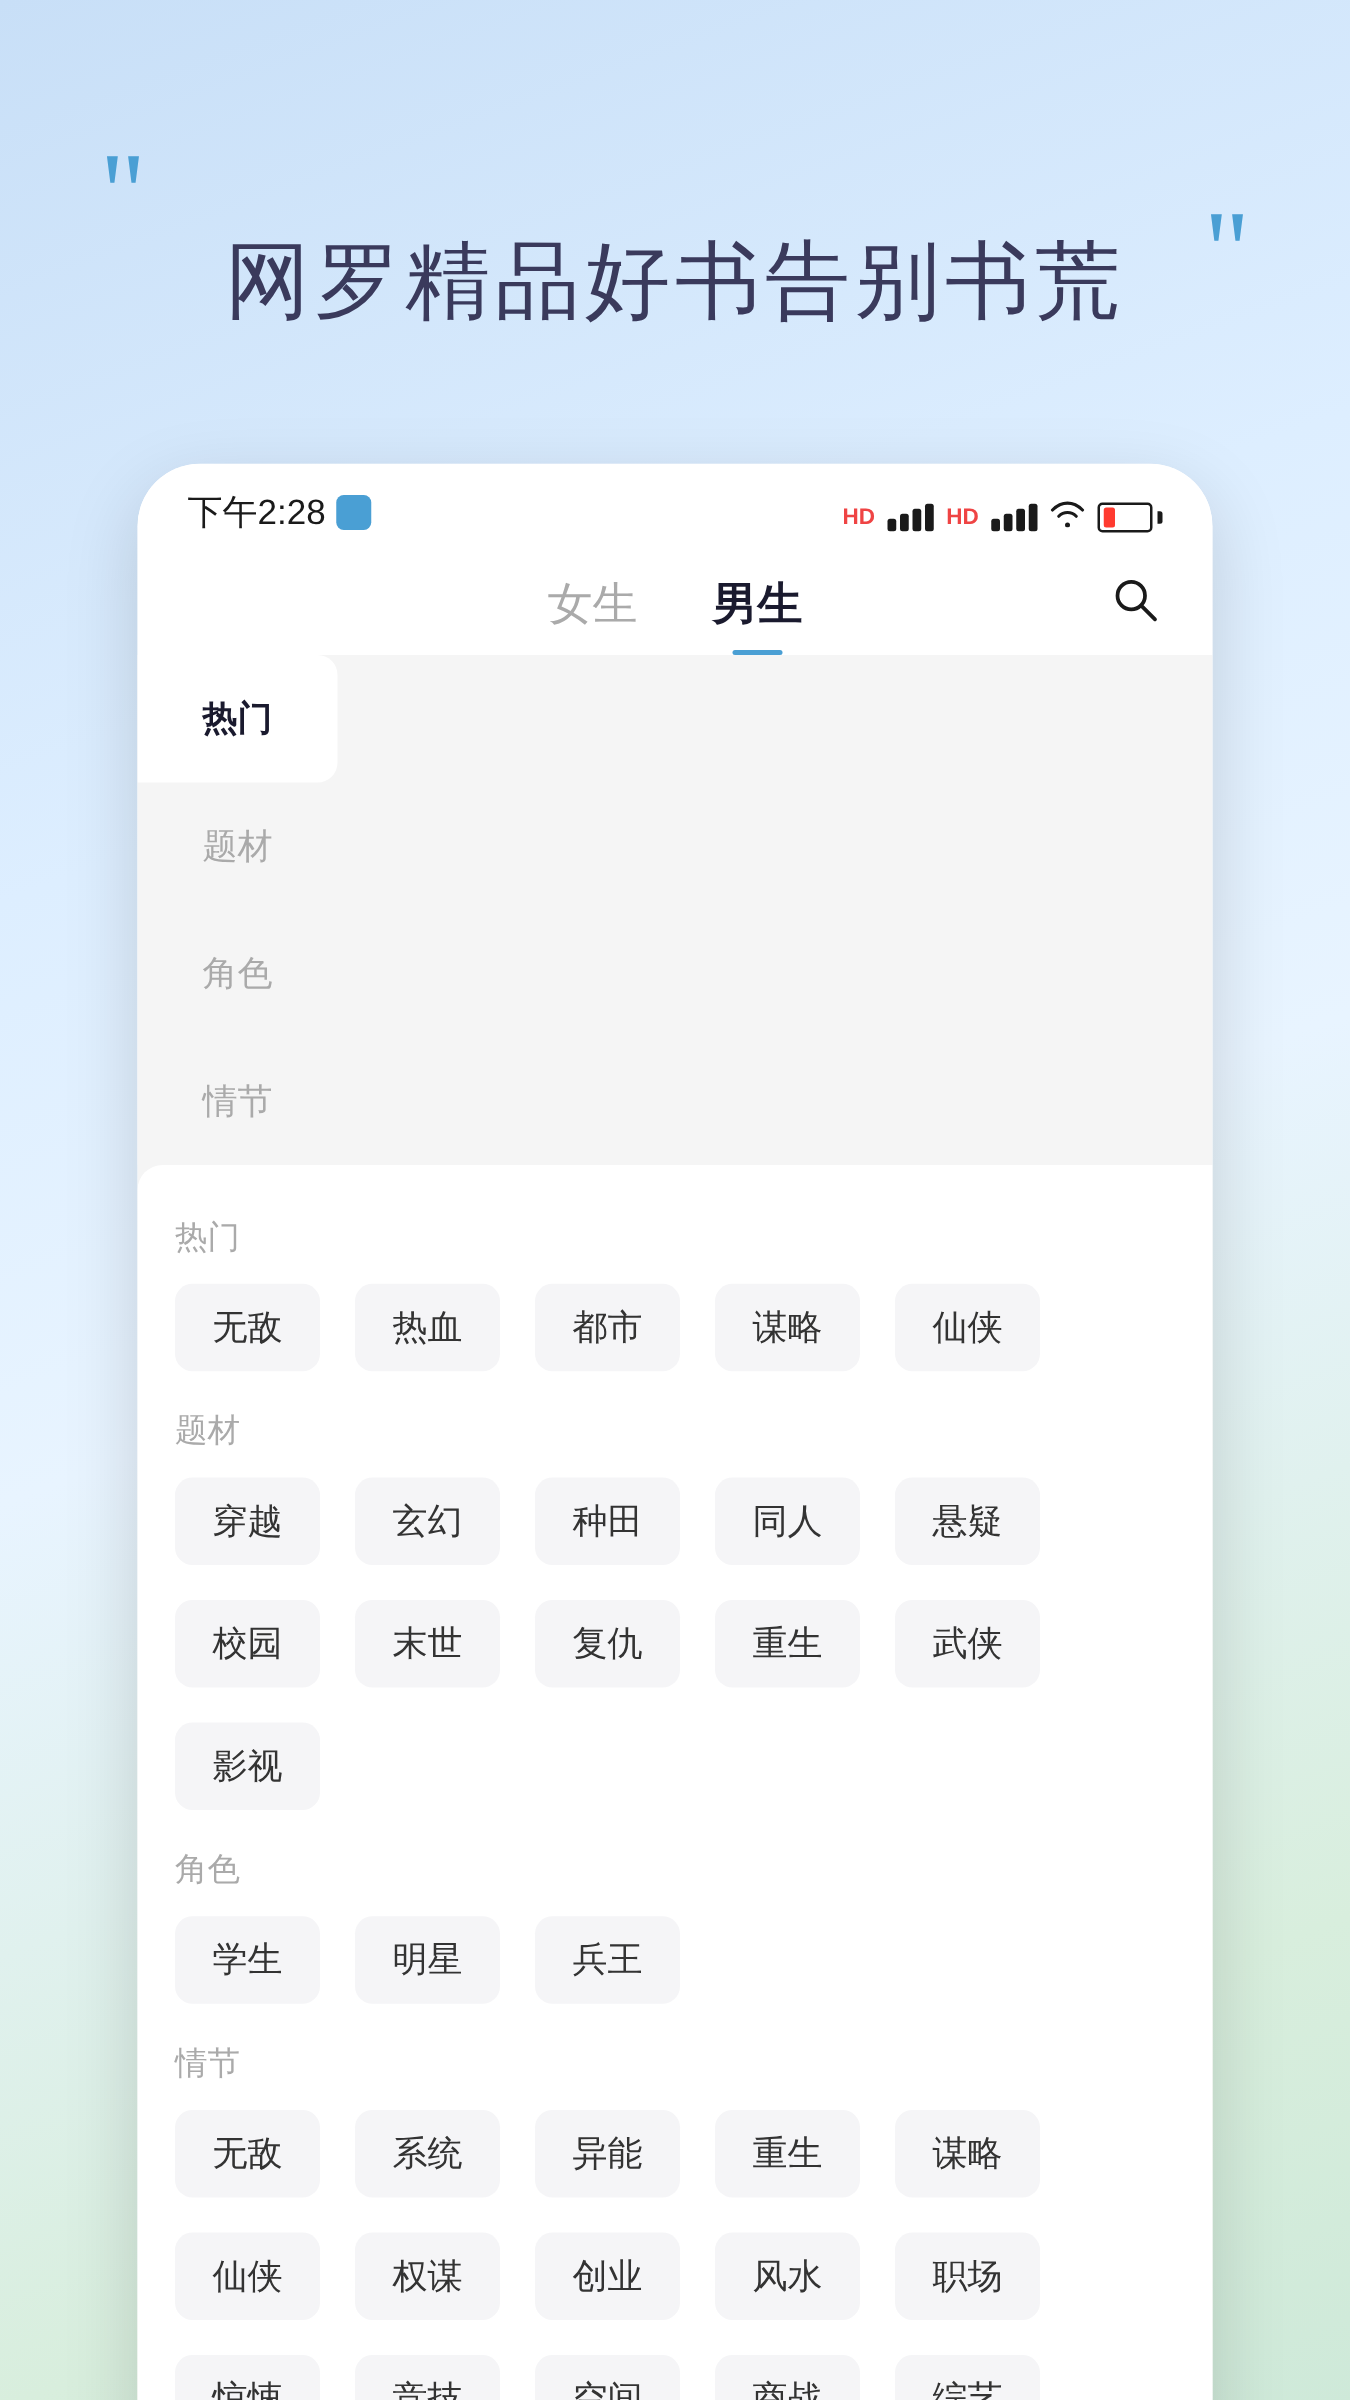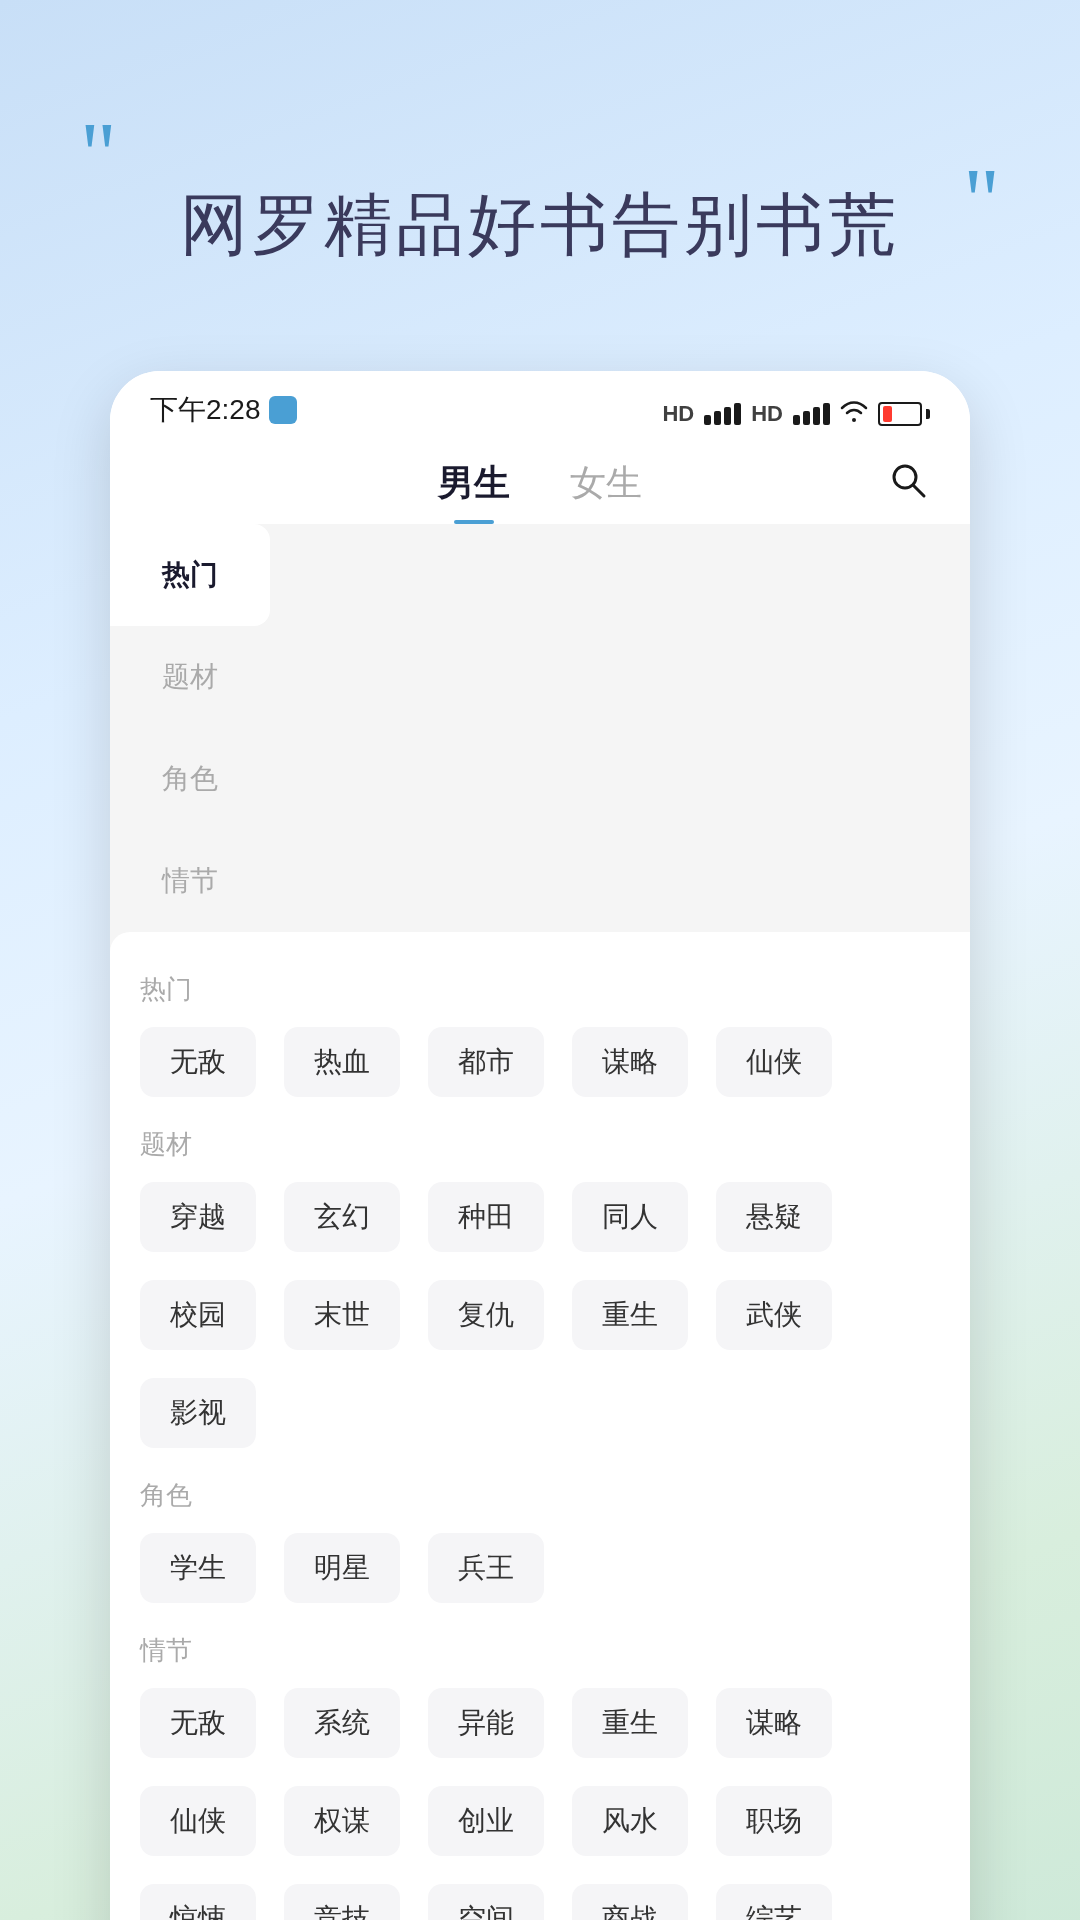"HD" .hd-text { color: #404040 -> #ef4444; font-size: 22px -> 18px }
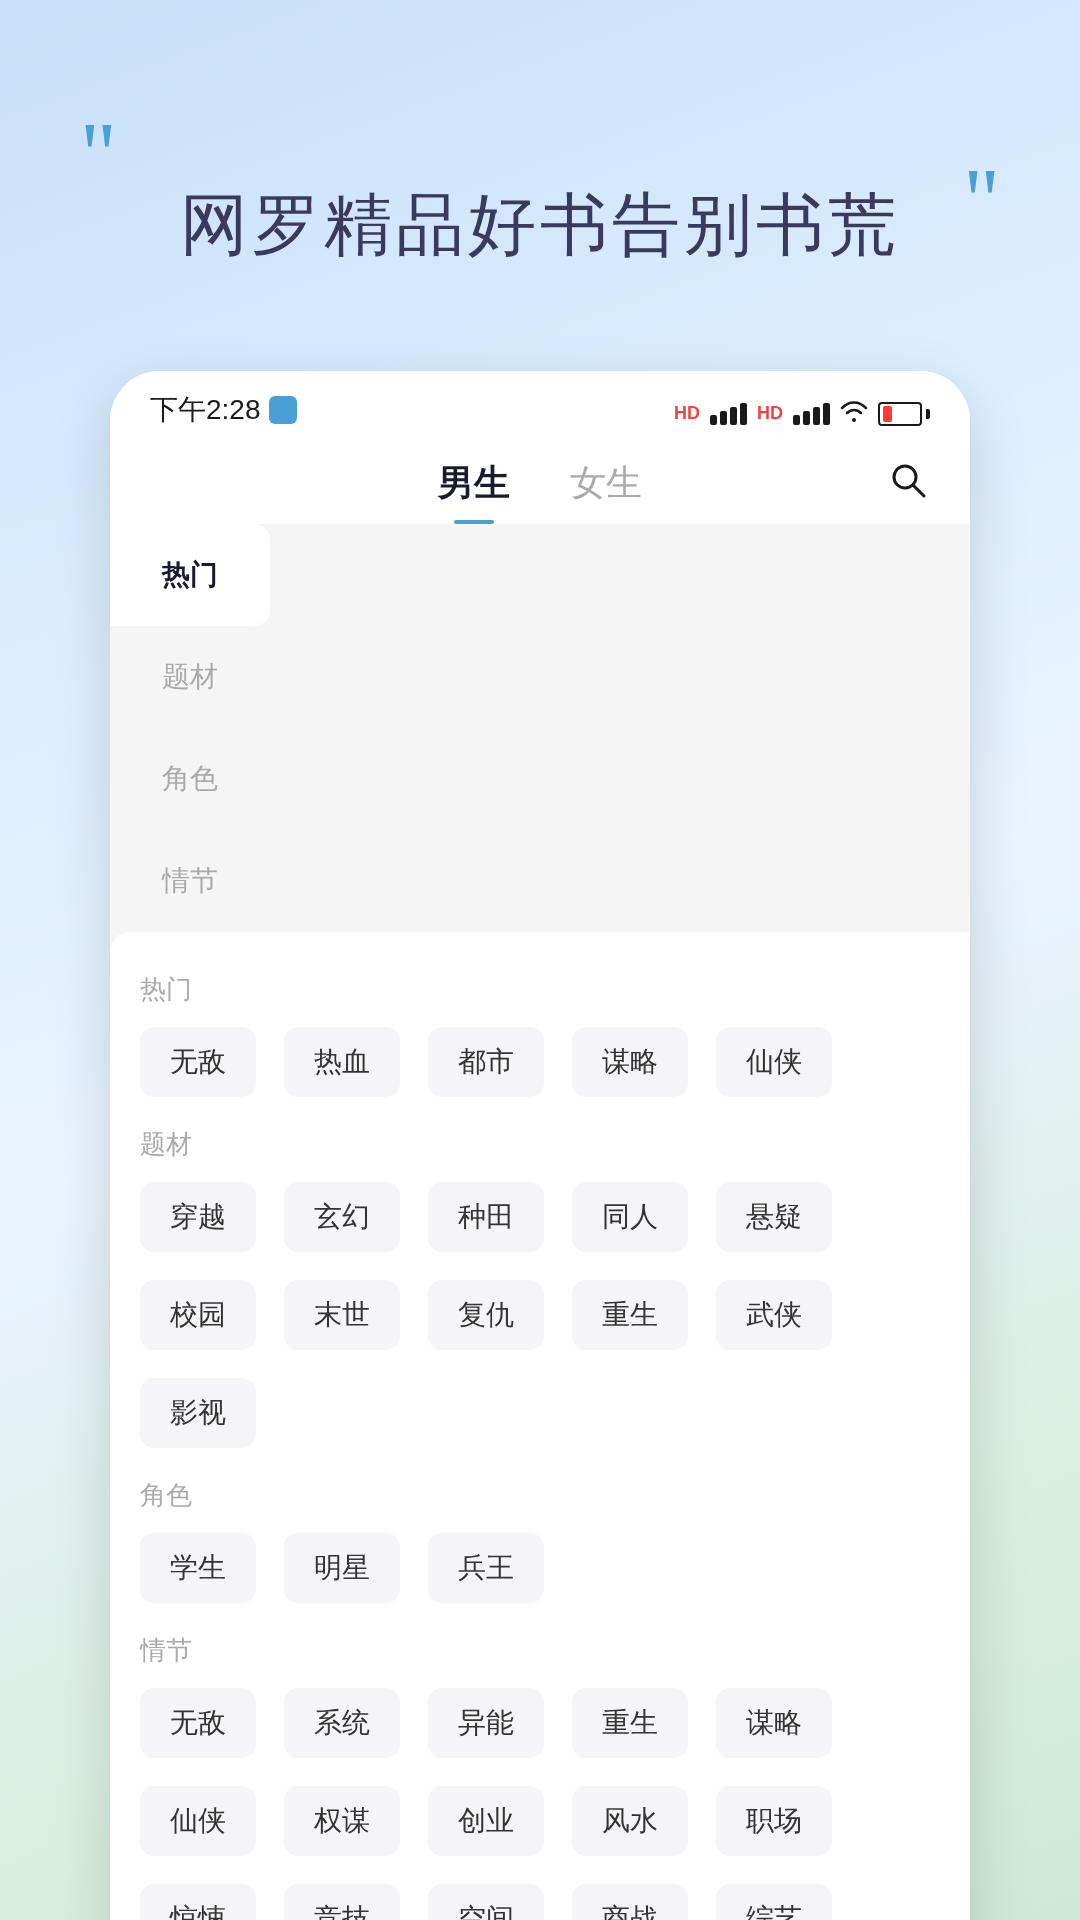"男生" div.nav-tab { order: before "女生" -> after "女生" }
